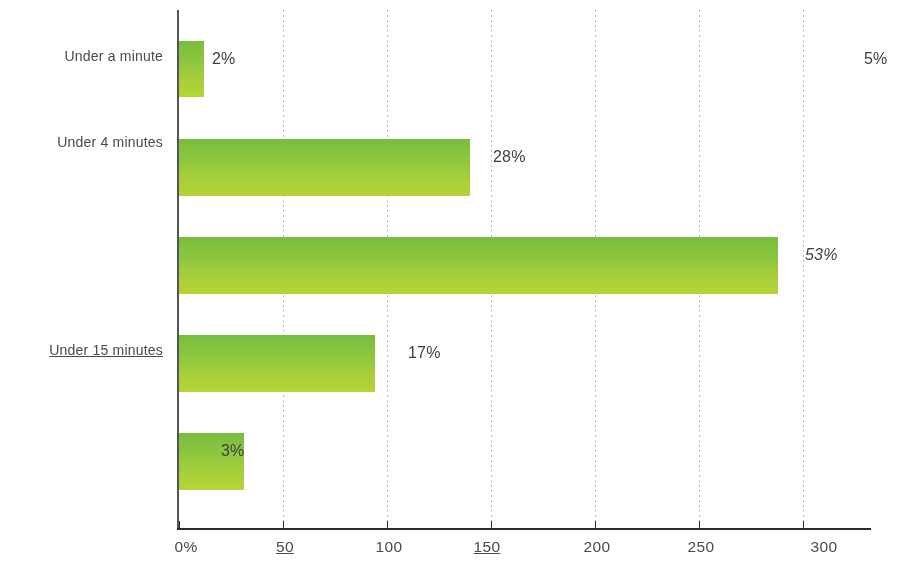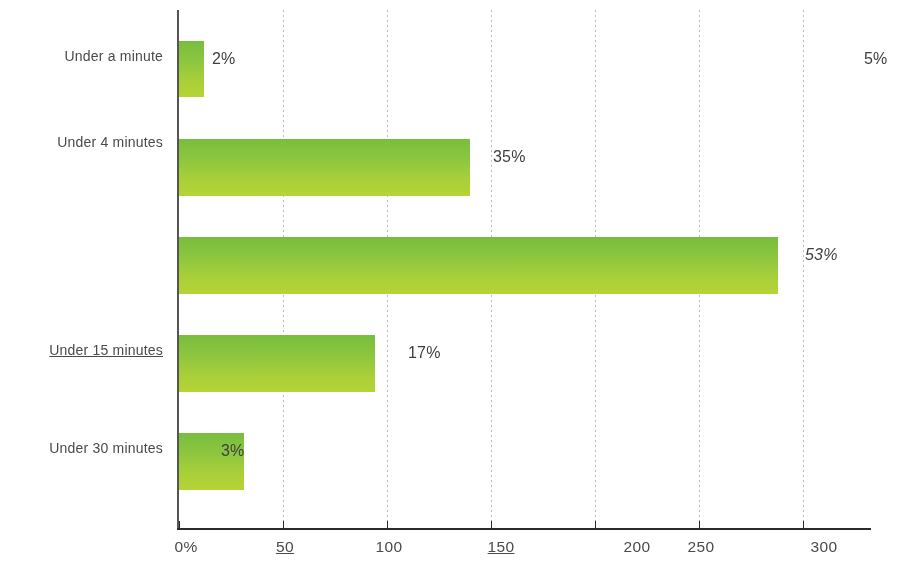"35%" div.bar-value { text: 35% -> 28% }
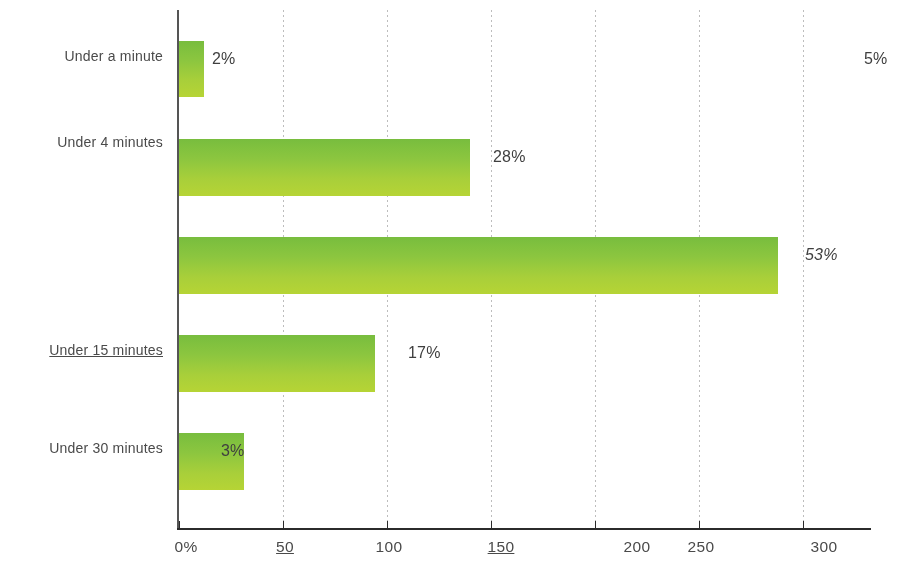"Under 30 minutes" div.cat-label-wrap { html: <div>Under 30 minutes</div> -> none }
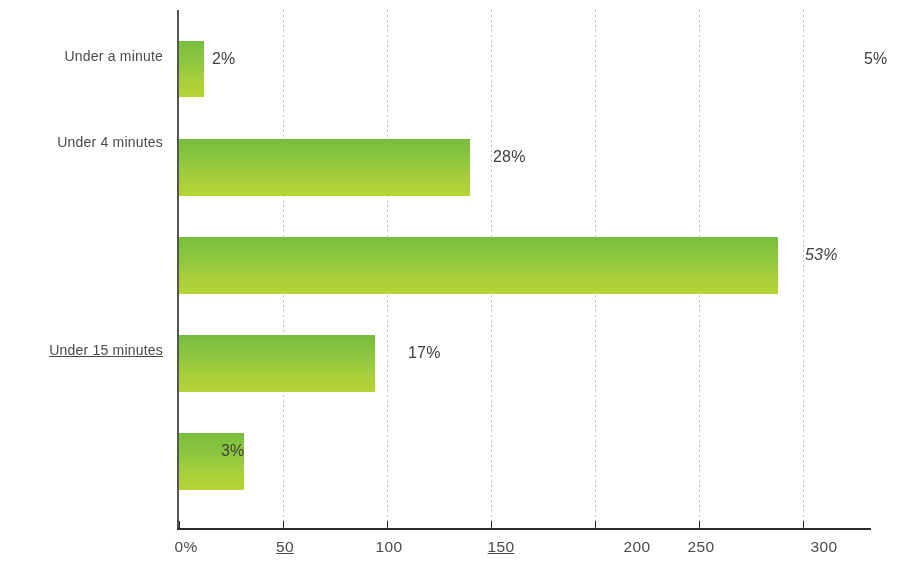"150" div.tick-label { left: 501px -> 487px }
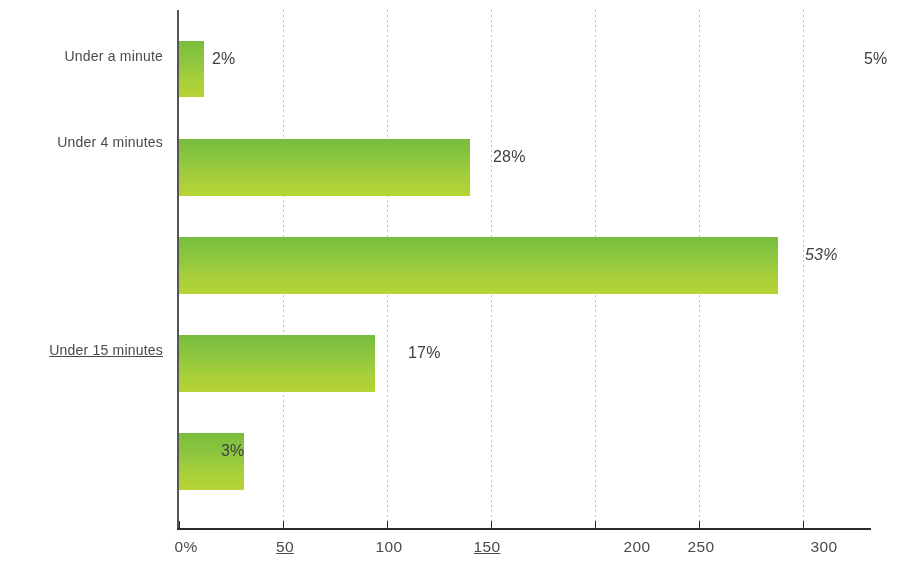"200" div.tick-label { margin-left: 40px -> none }
